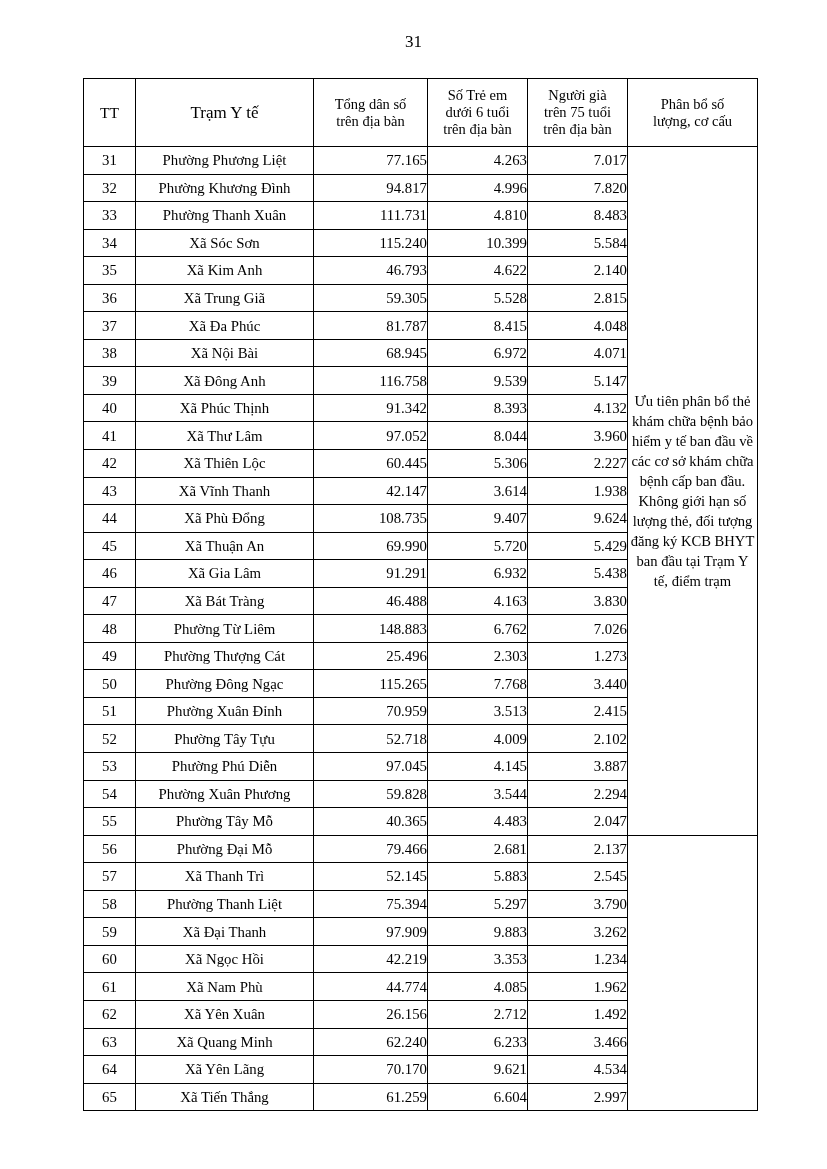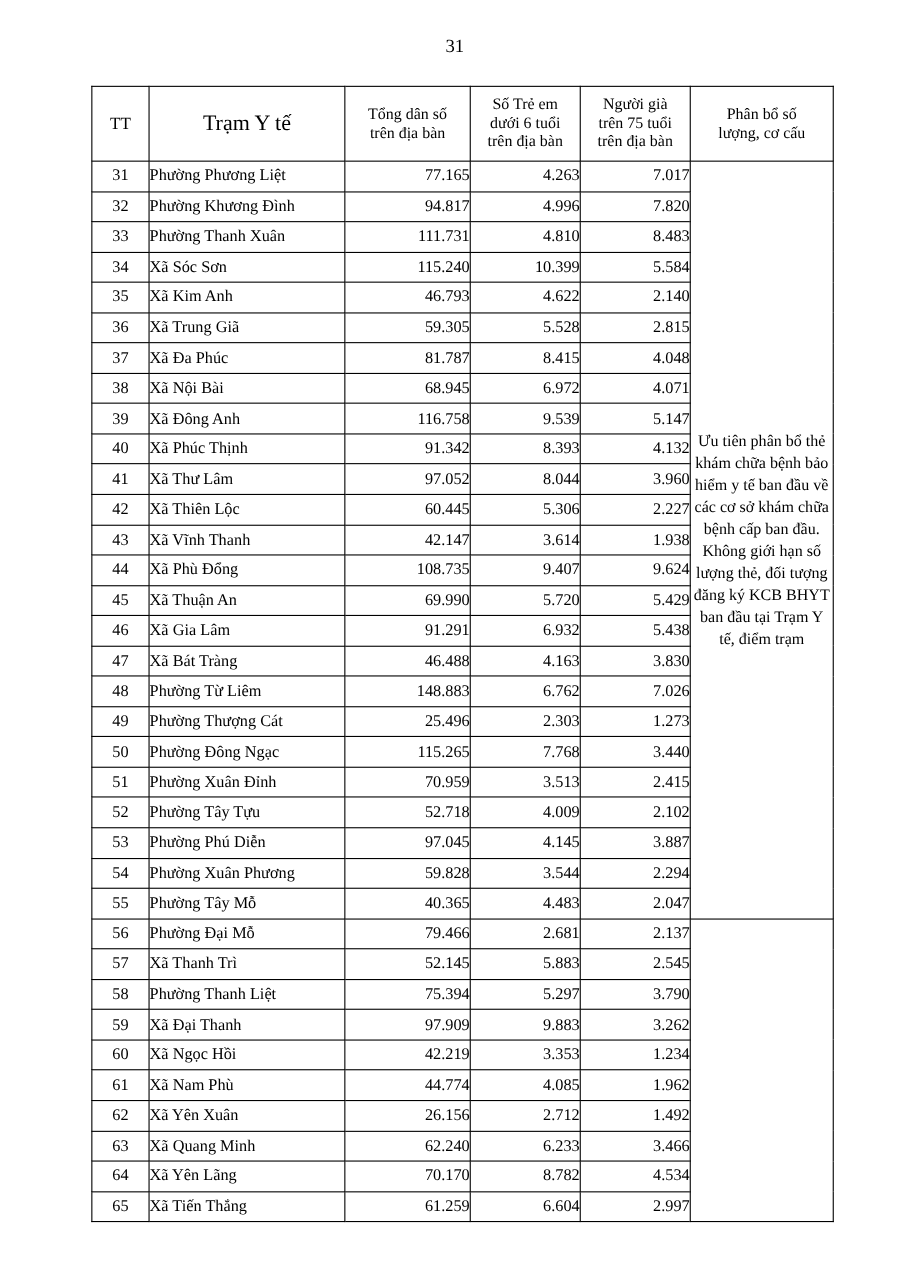"Trạm Y tế" thead th.h-name { font-size: 20px -> 17px }
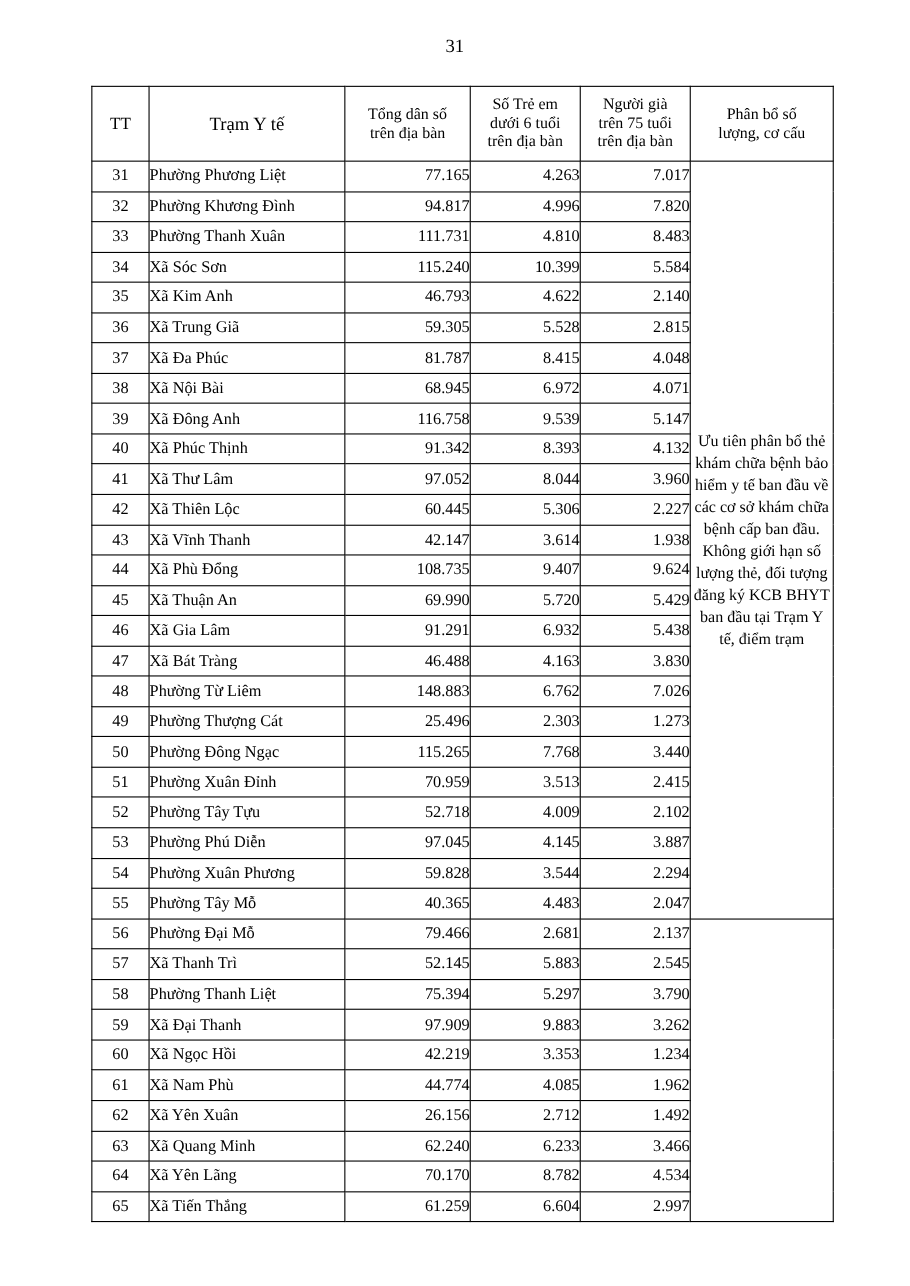"Phường Phương Liệt" td.col-name { text-align: left -> center }
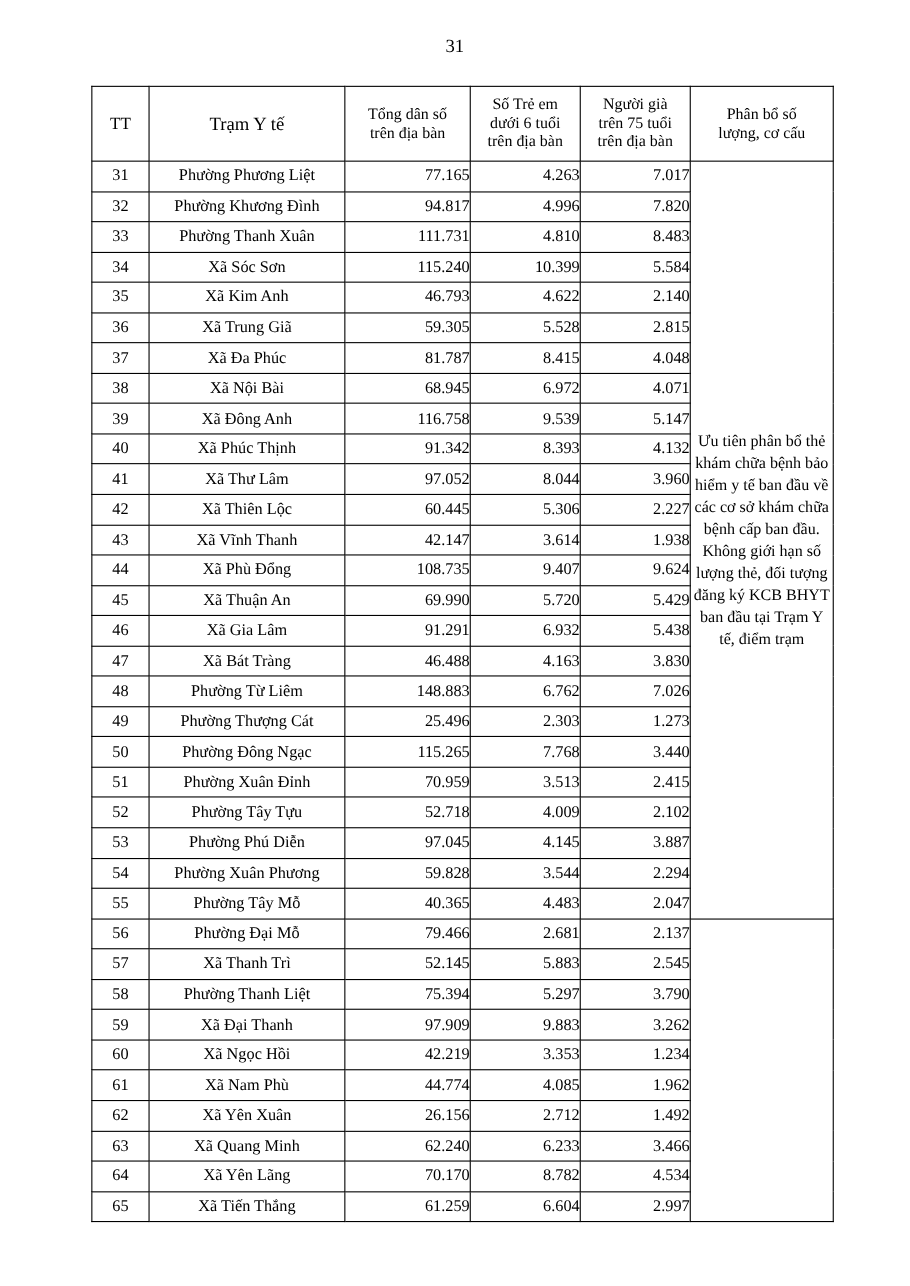"8.782" td.col-num { text: 8.782 -> 9.621 }
